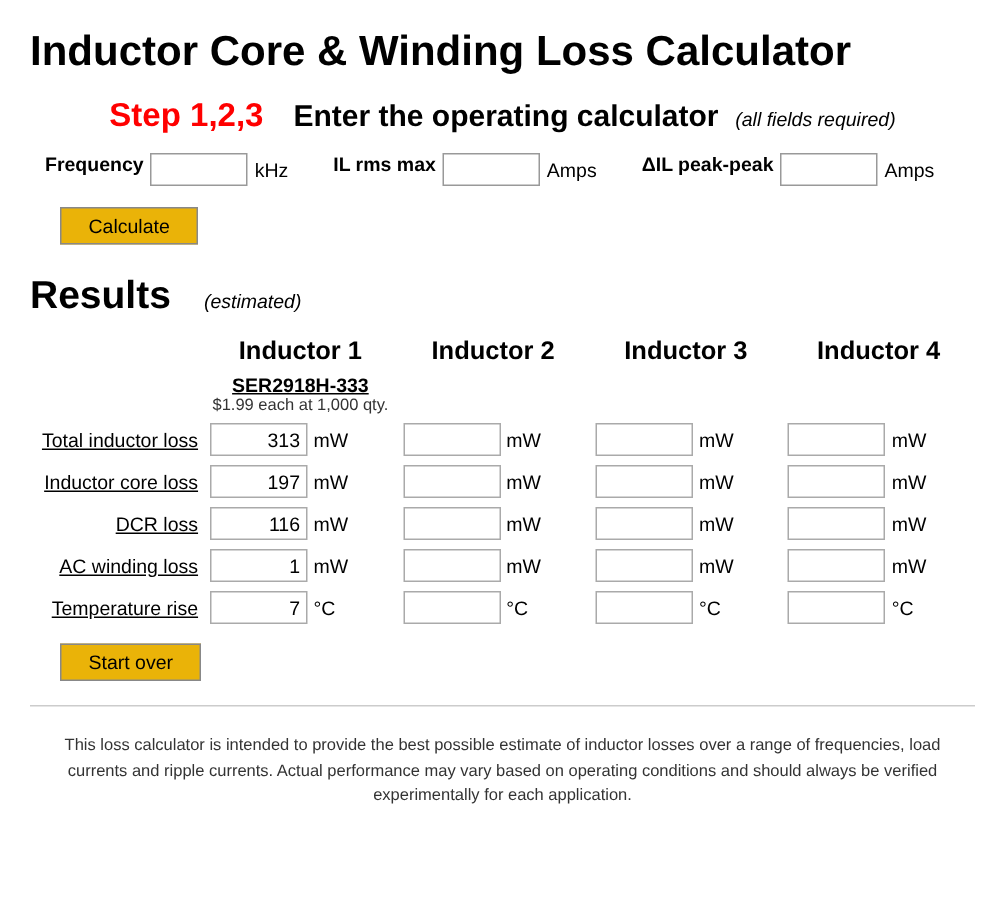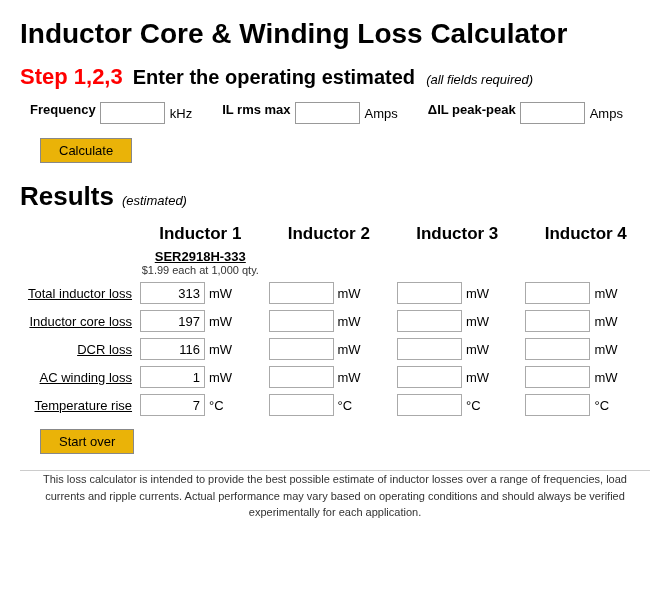"Step 1,2,3" .step-header { gap: 10px -> 20px; justify-content: none -> center }
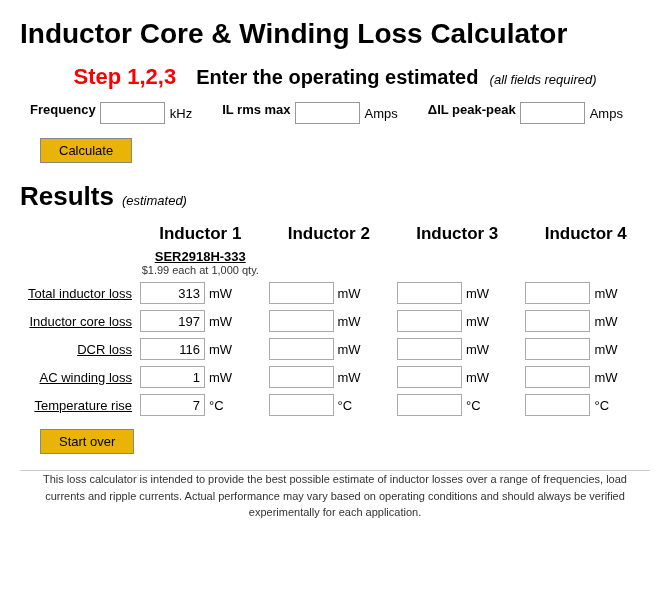"operating estimated" span { text: estimated -> calculator }
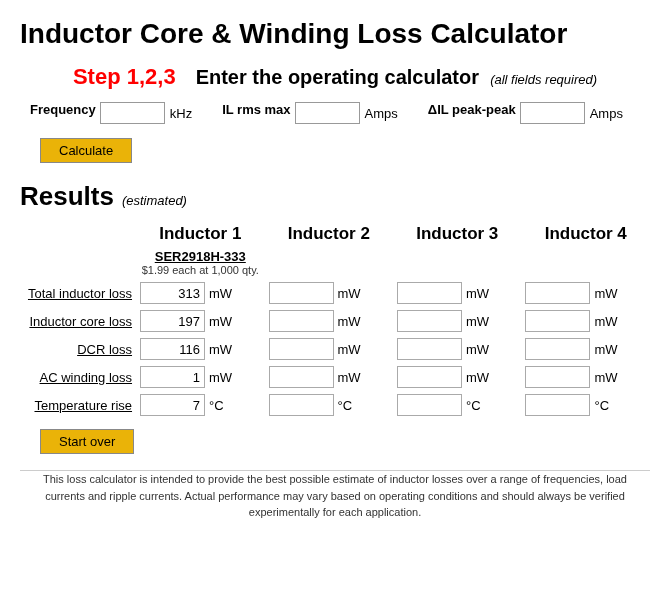"Results" .results-header { gap: 8px -> 22px }
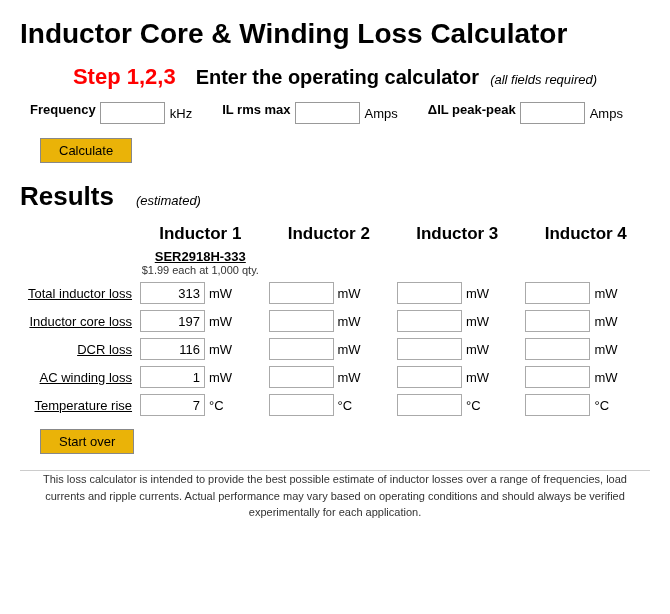"This loss calculator is intended" .disclaimer { padding: 0 20px -> 18px 20px }
